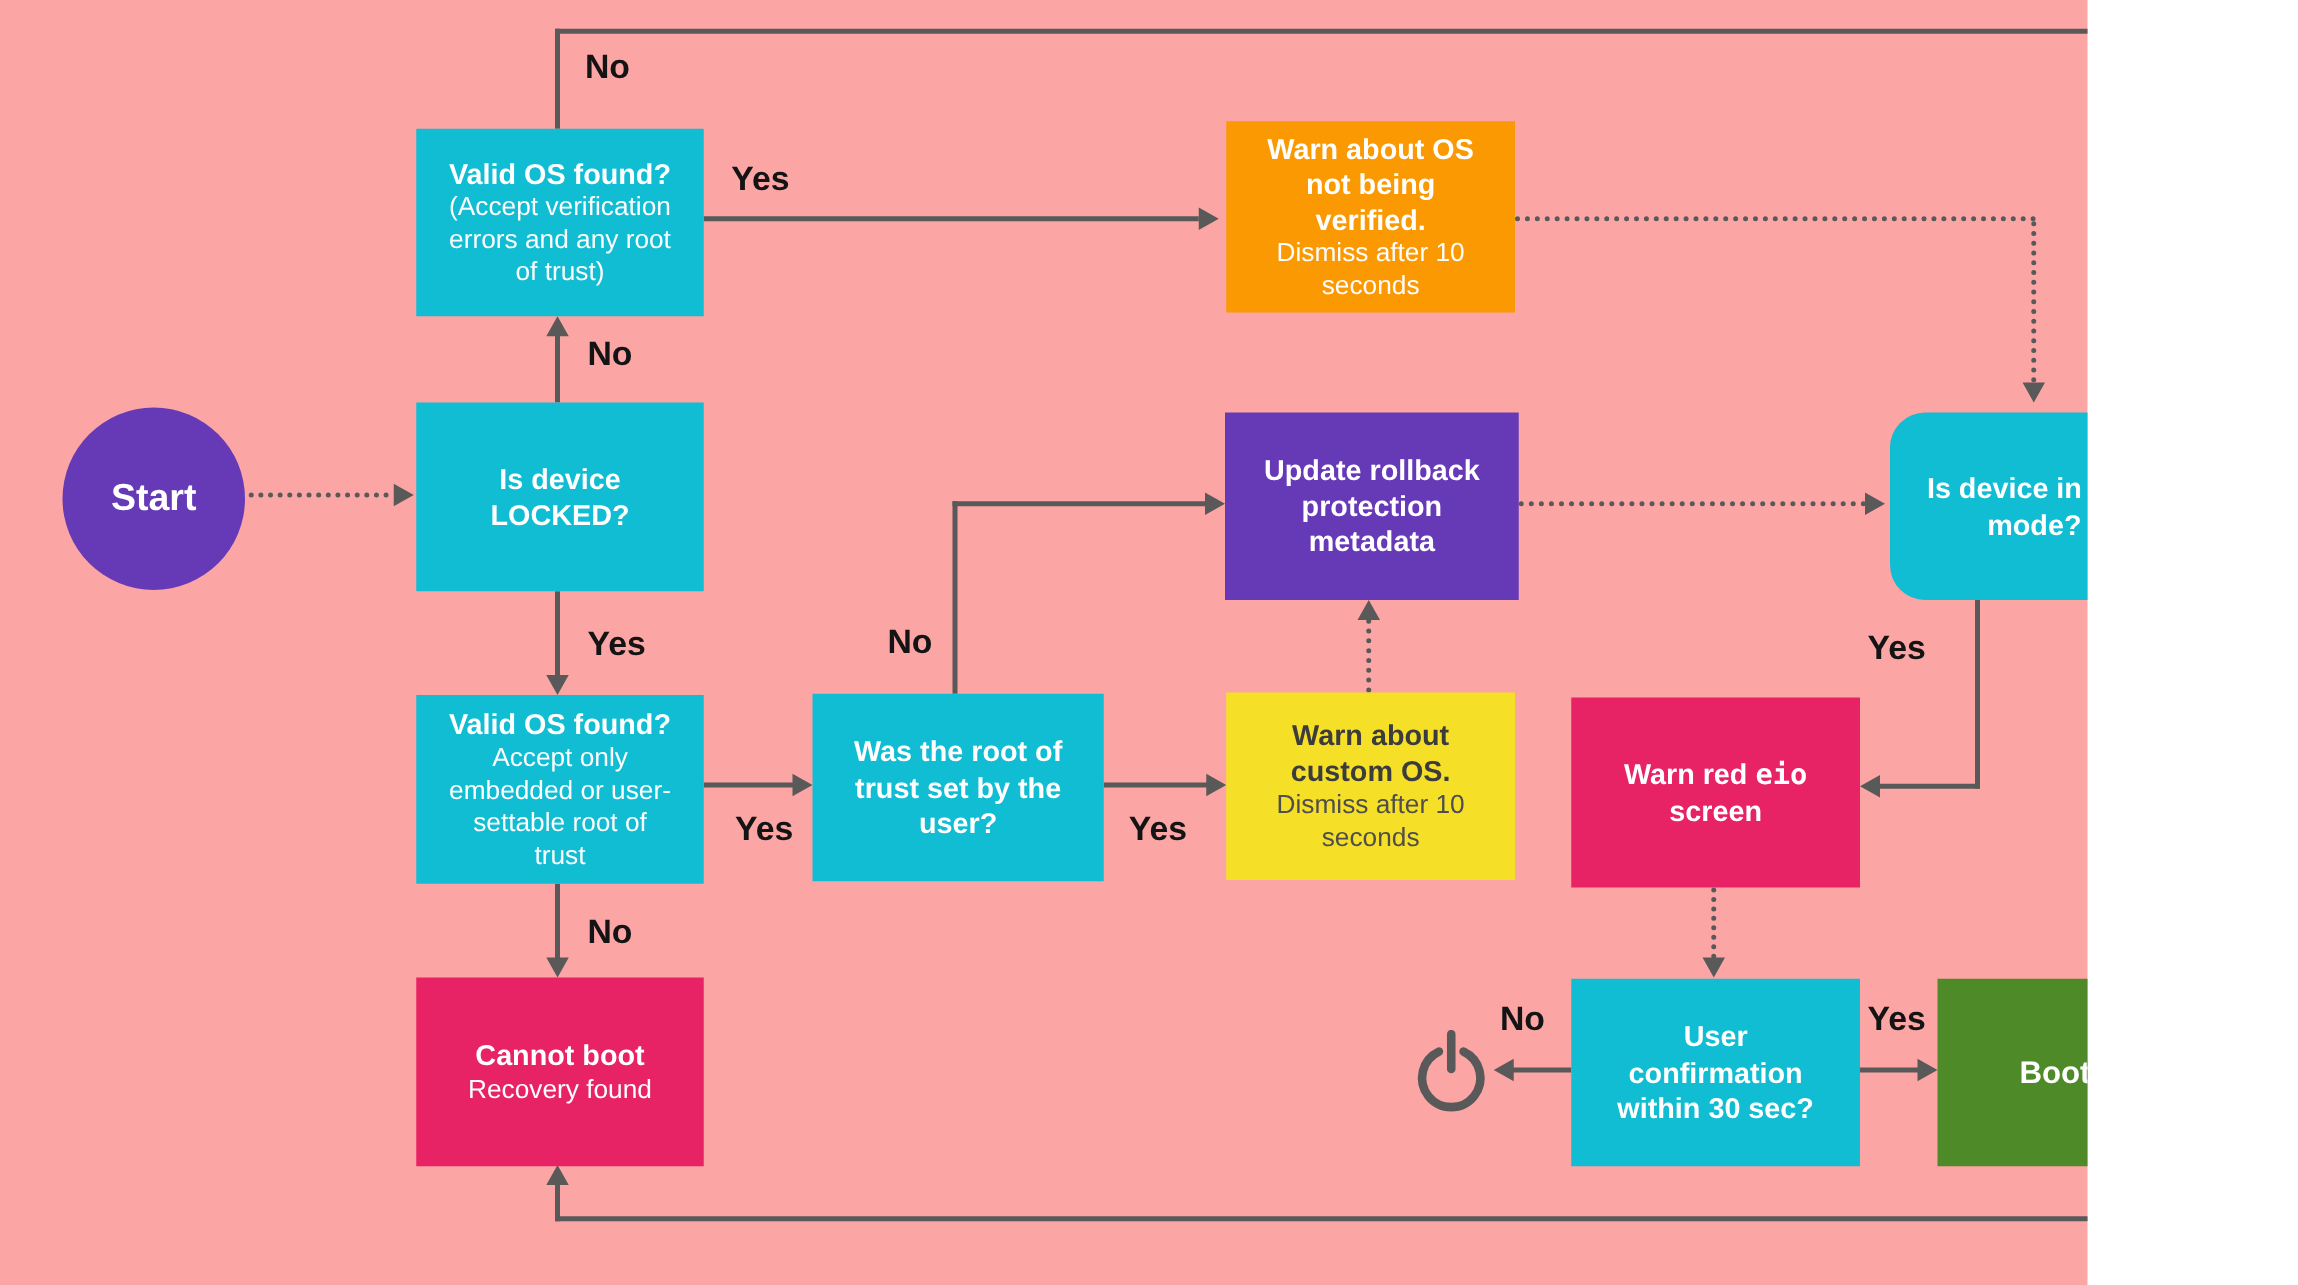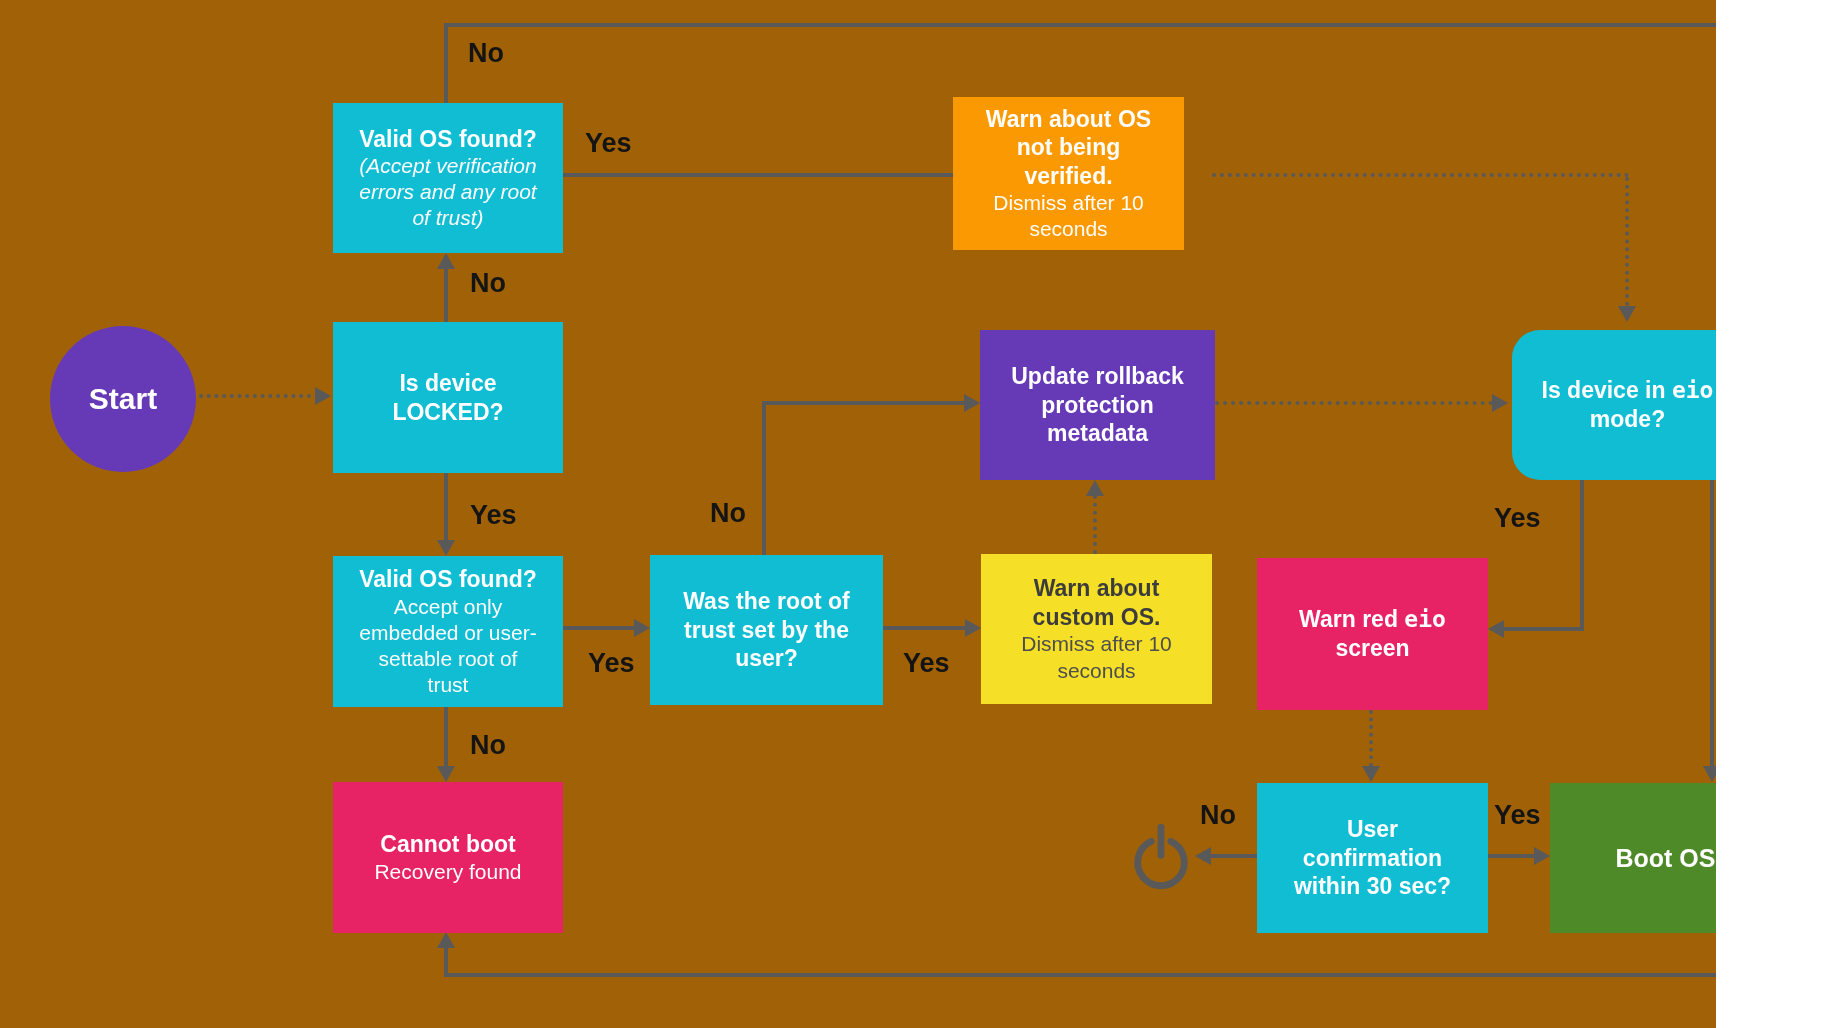"No" #canvas { background: #a16207 -> #fca5a5; padding-left: 46px -> none }
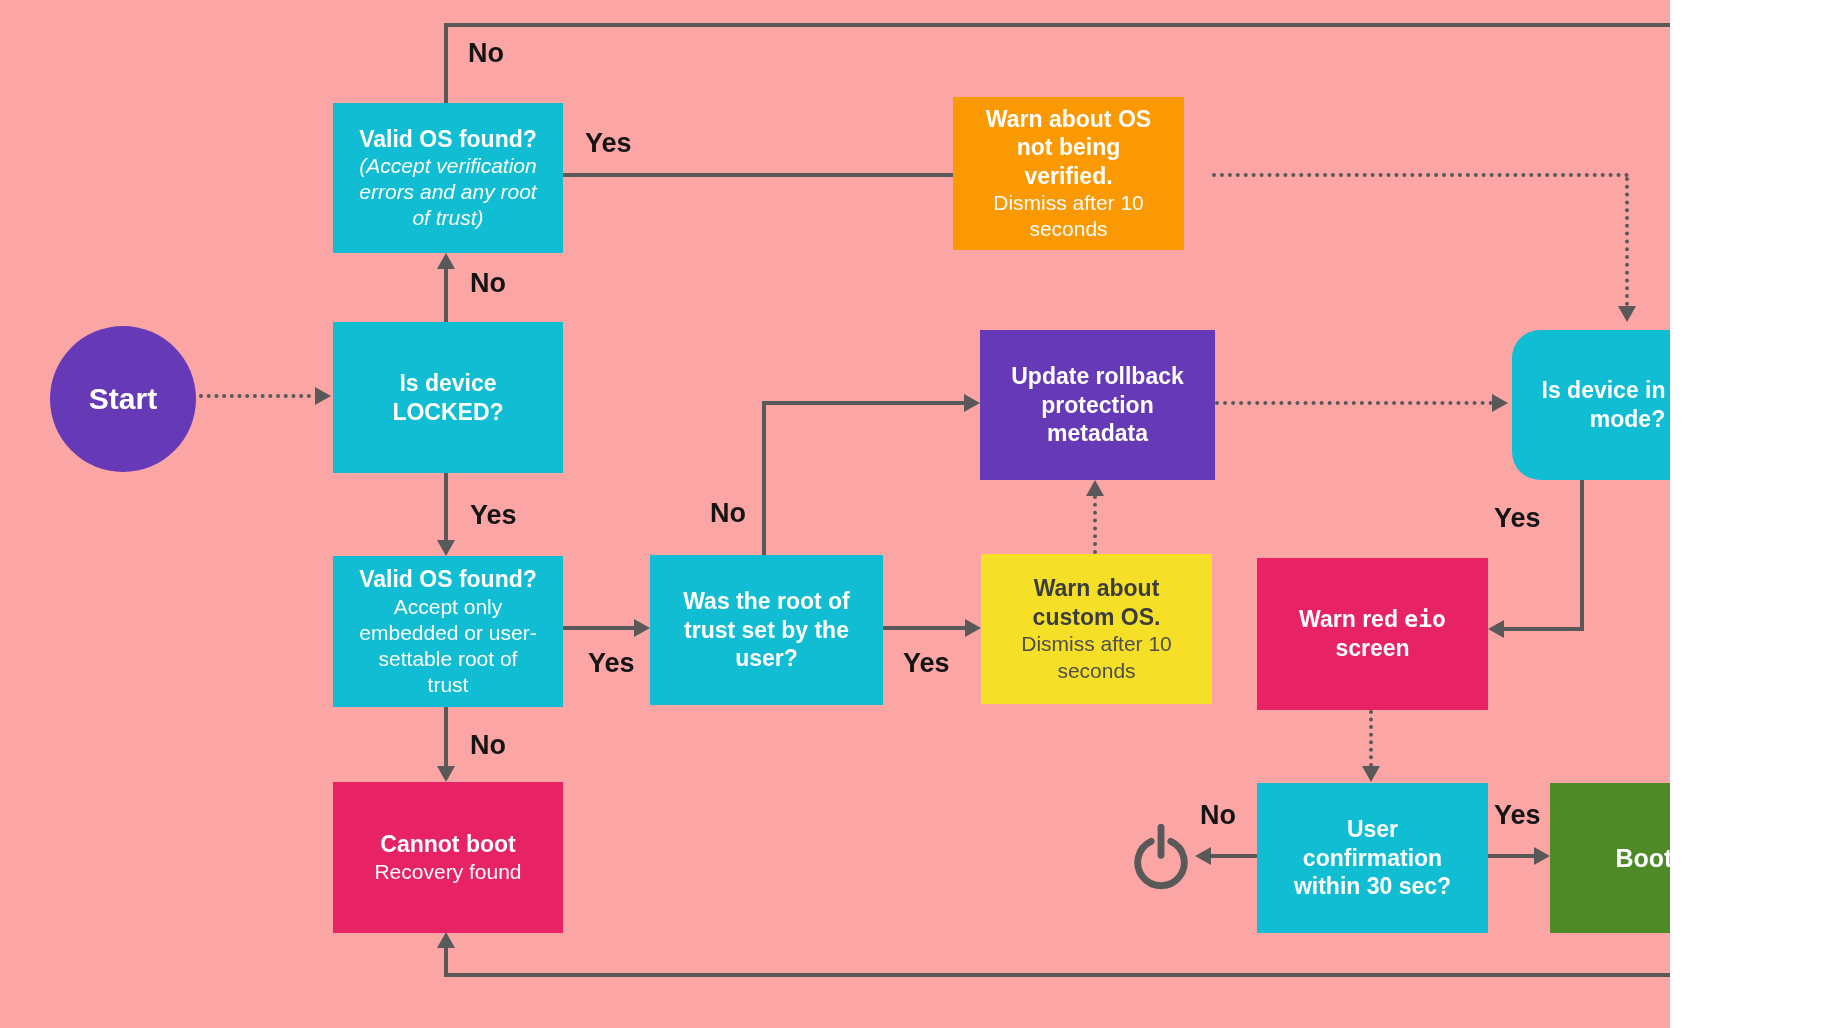"Warn about OS not being" div.node { left: 953px -> 981px }
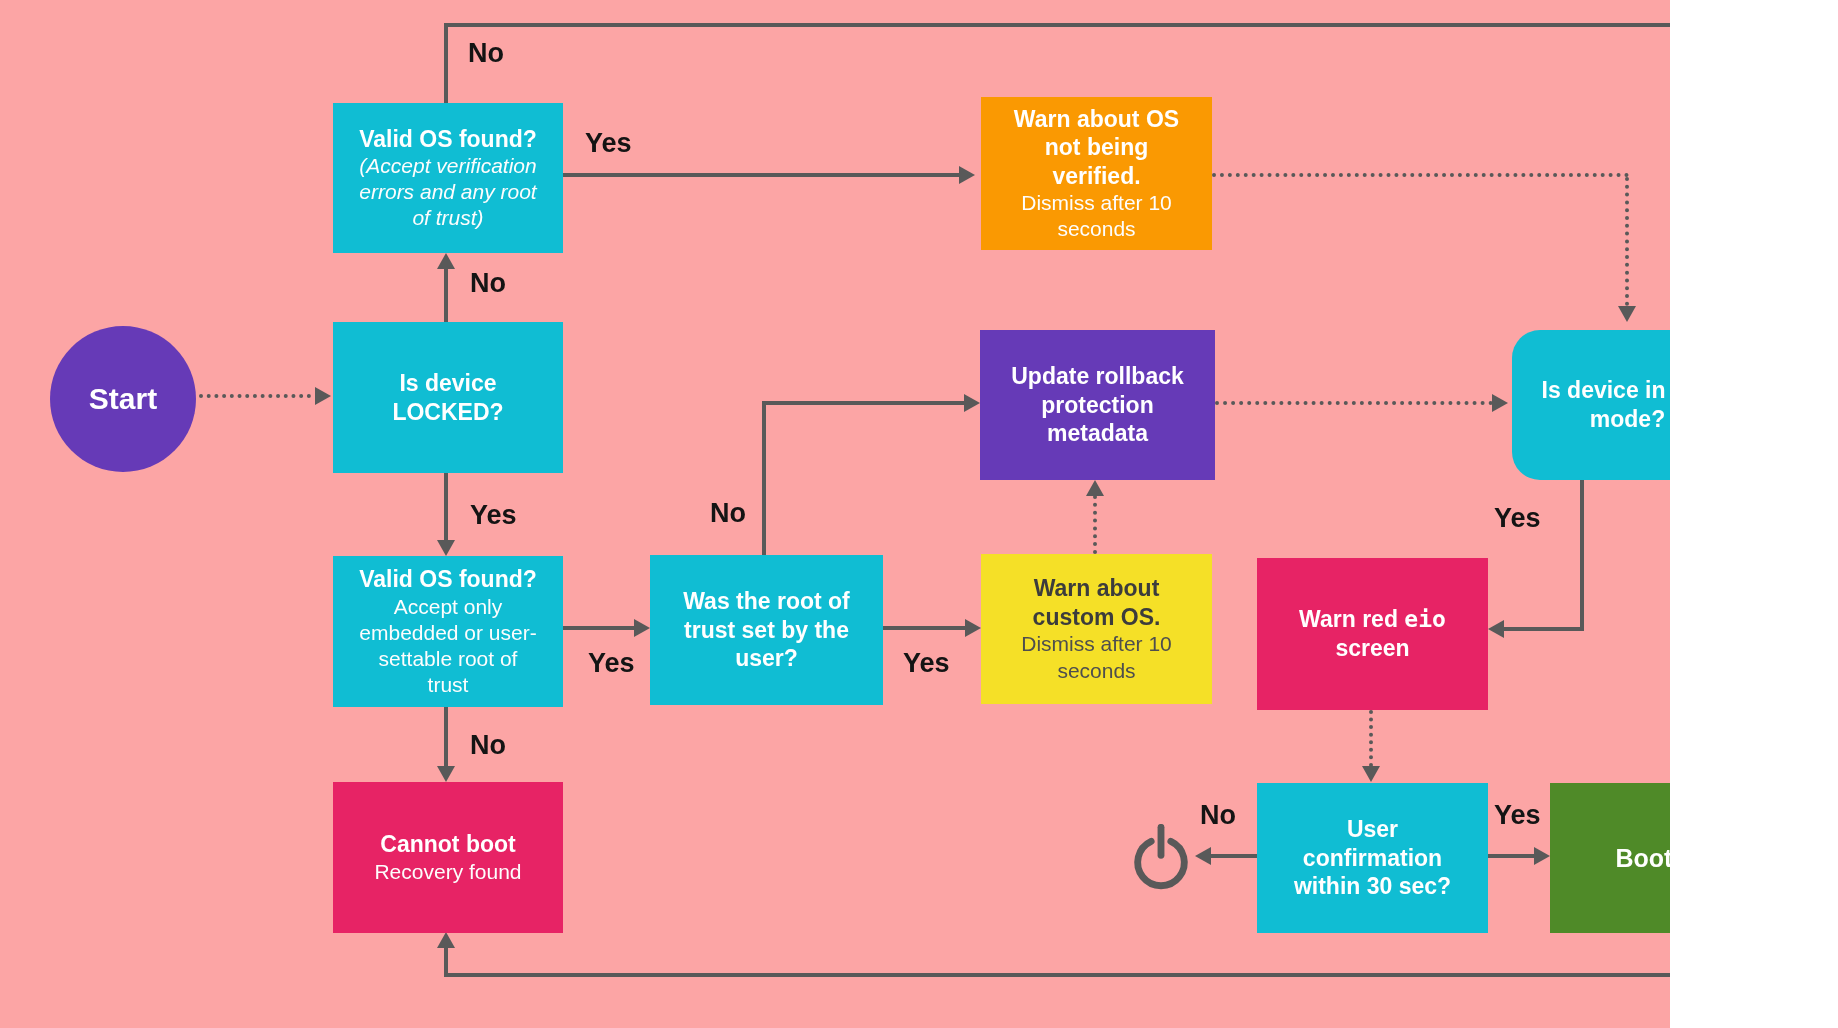"(Accept verification errors and any" div.sub { font-style: italic -> none }
